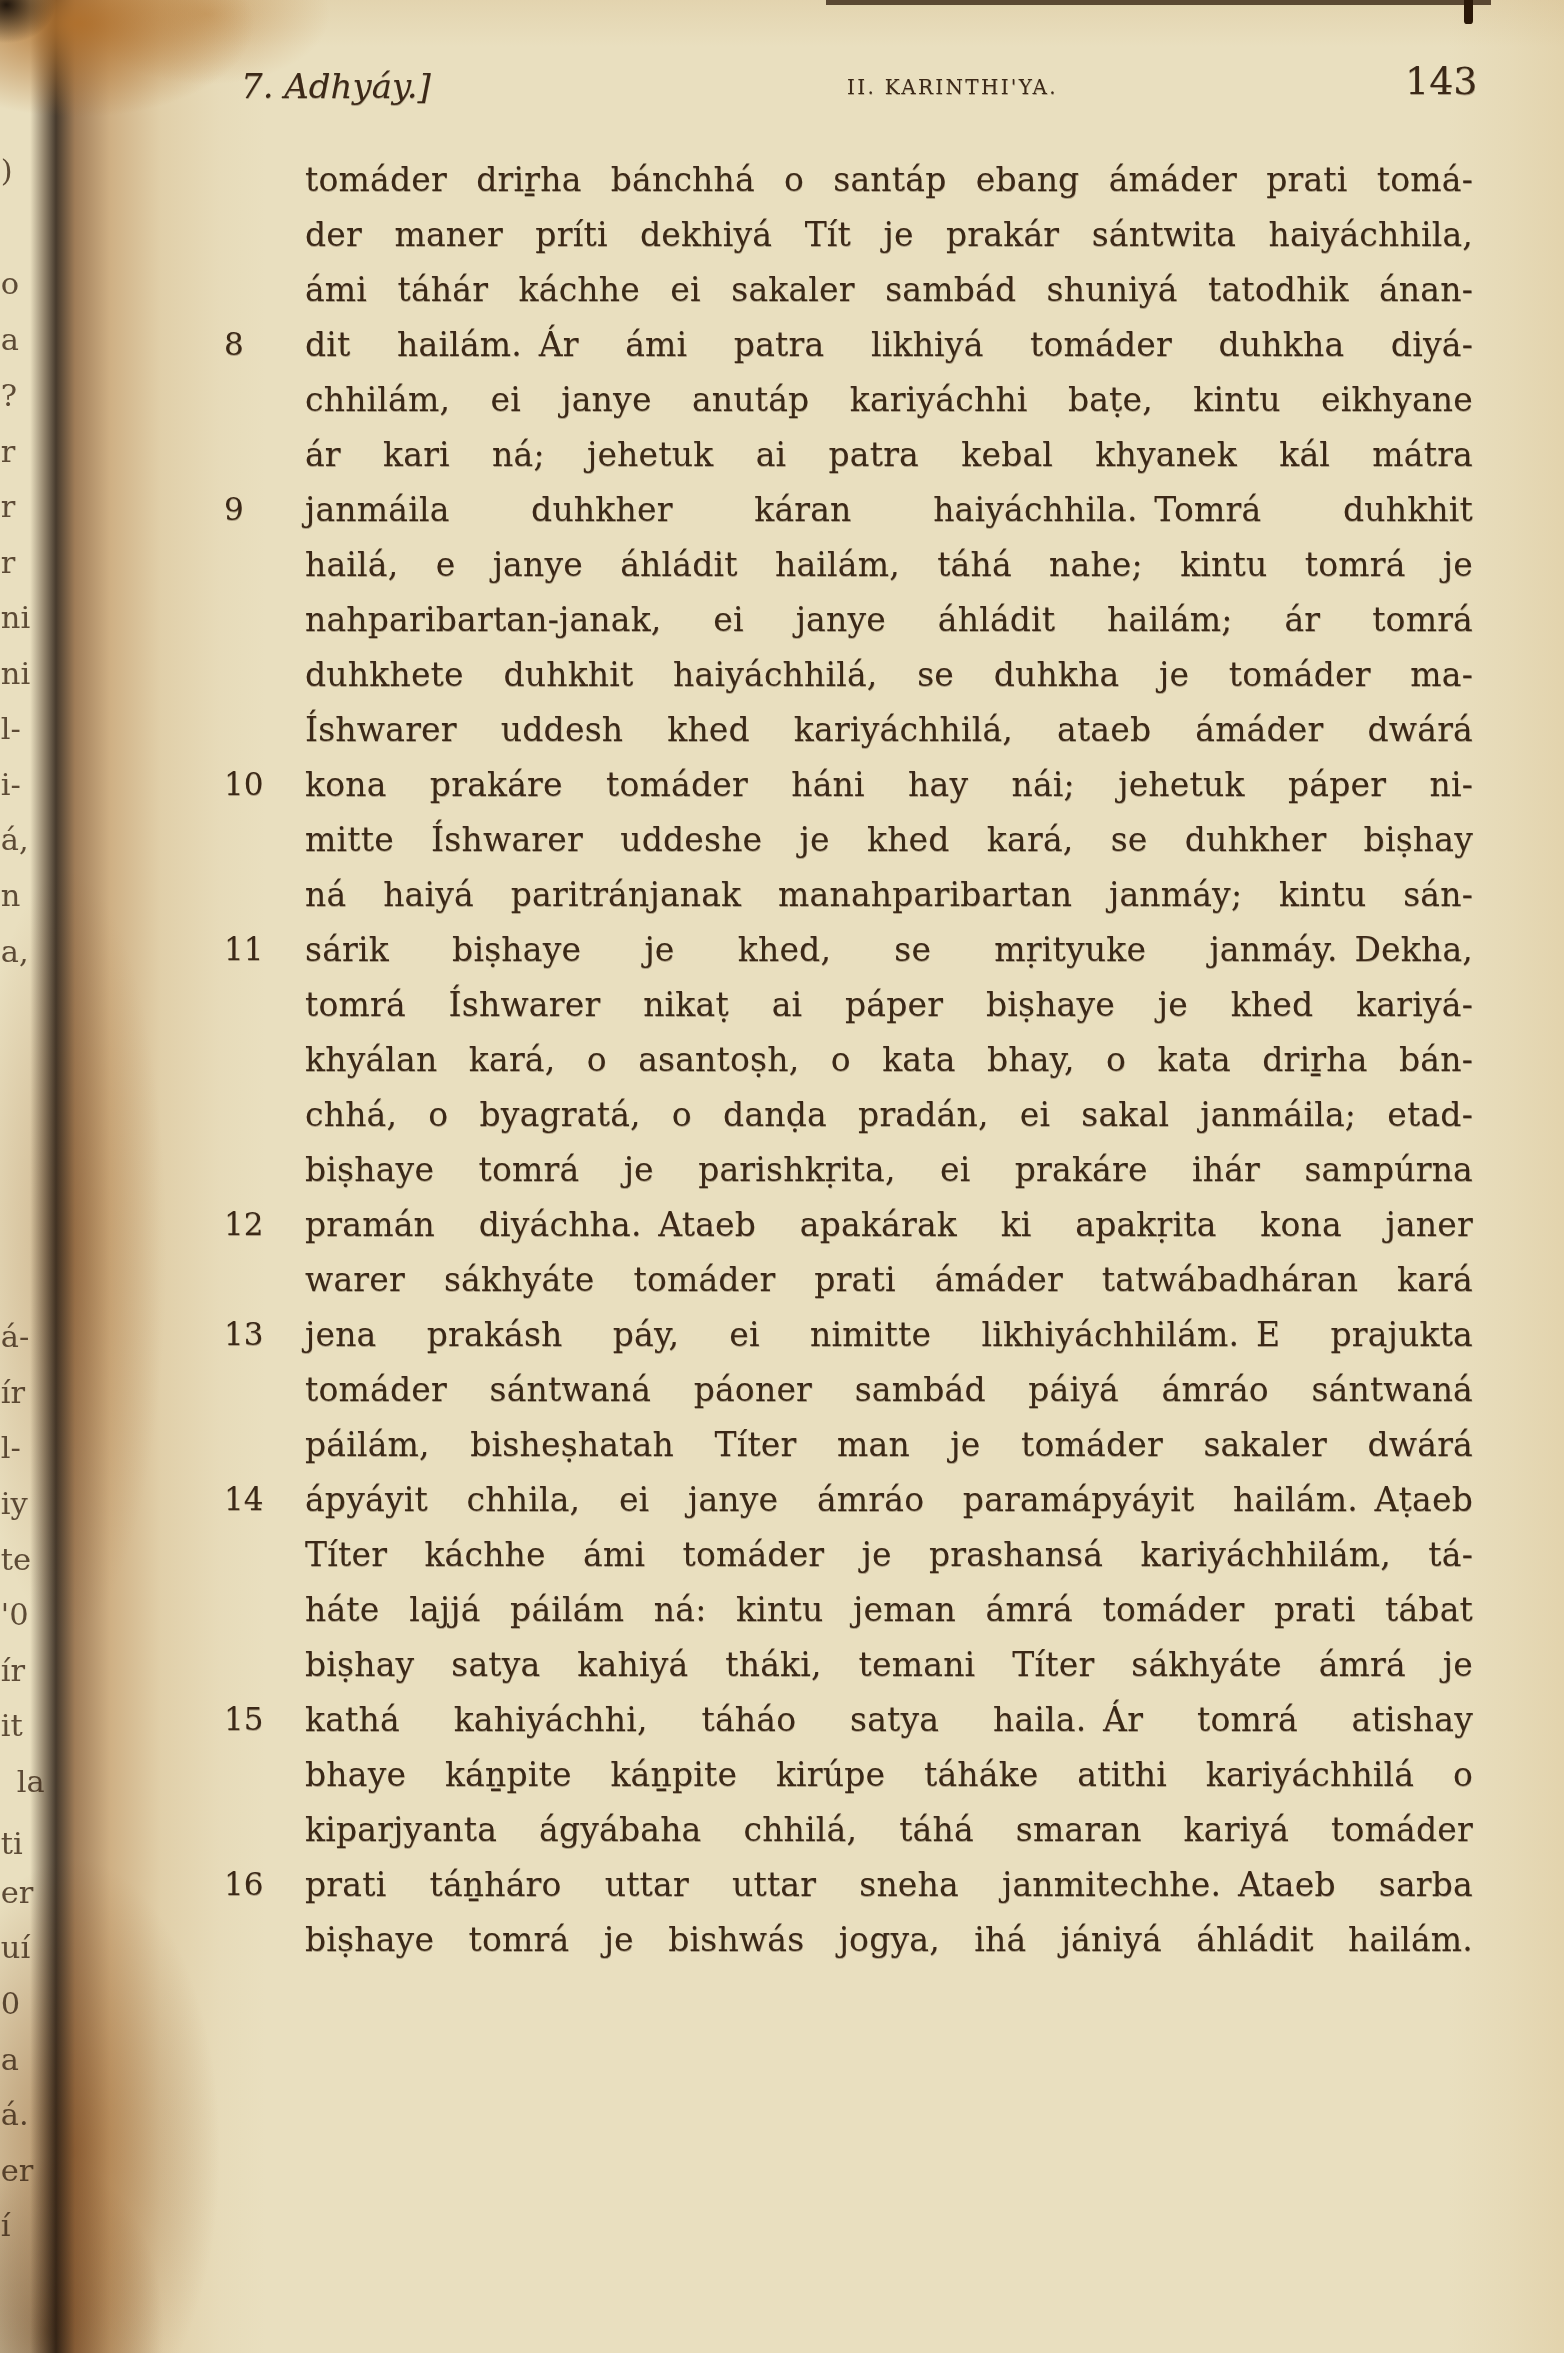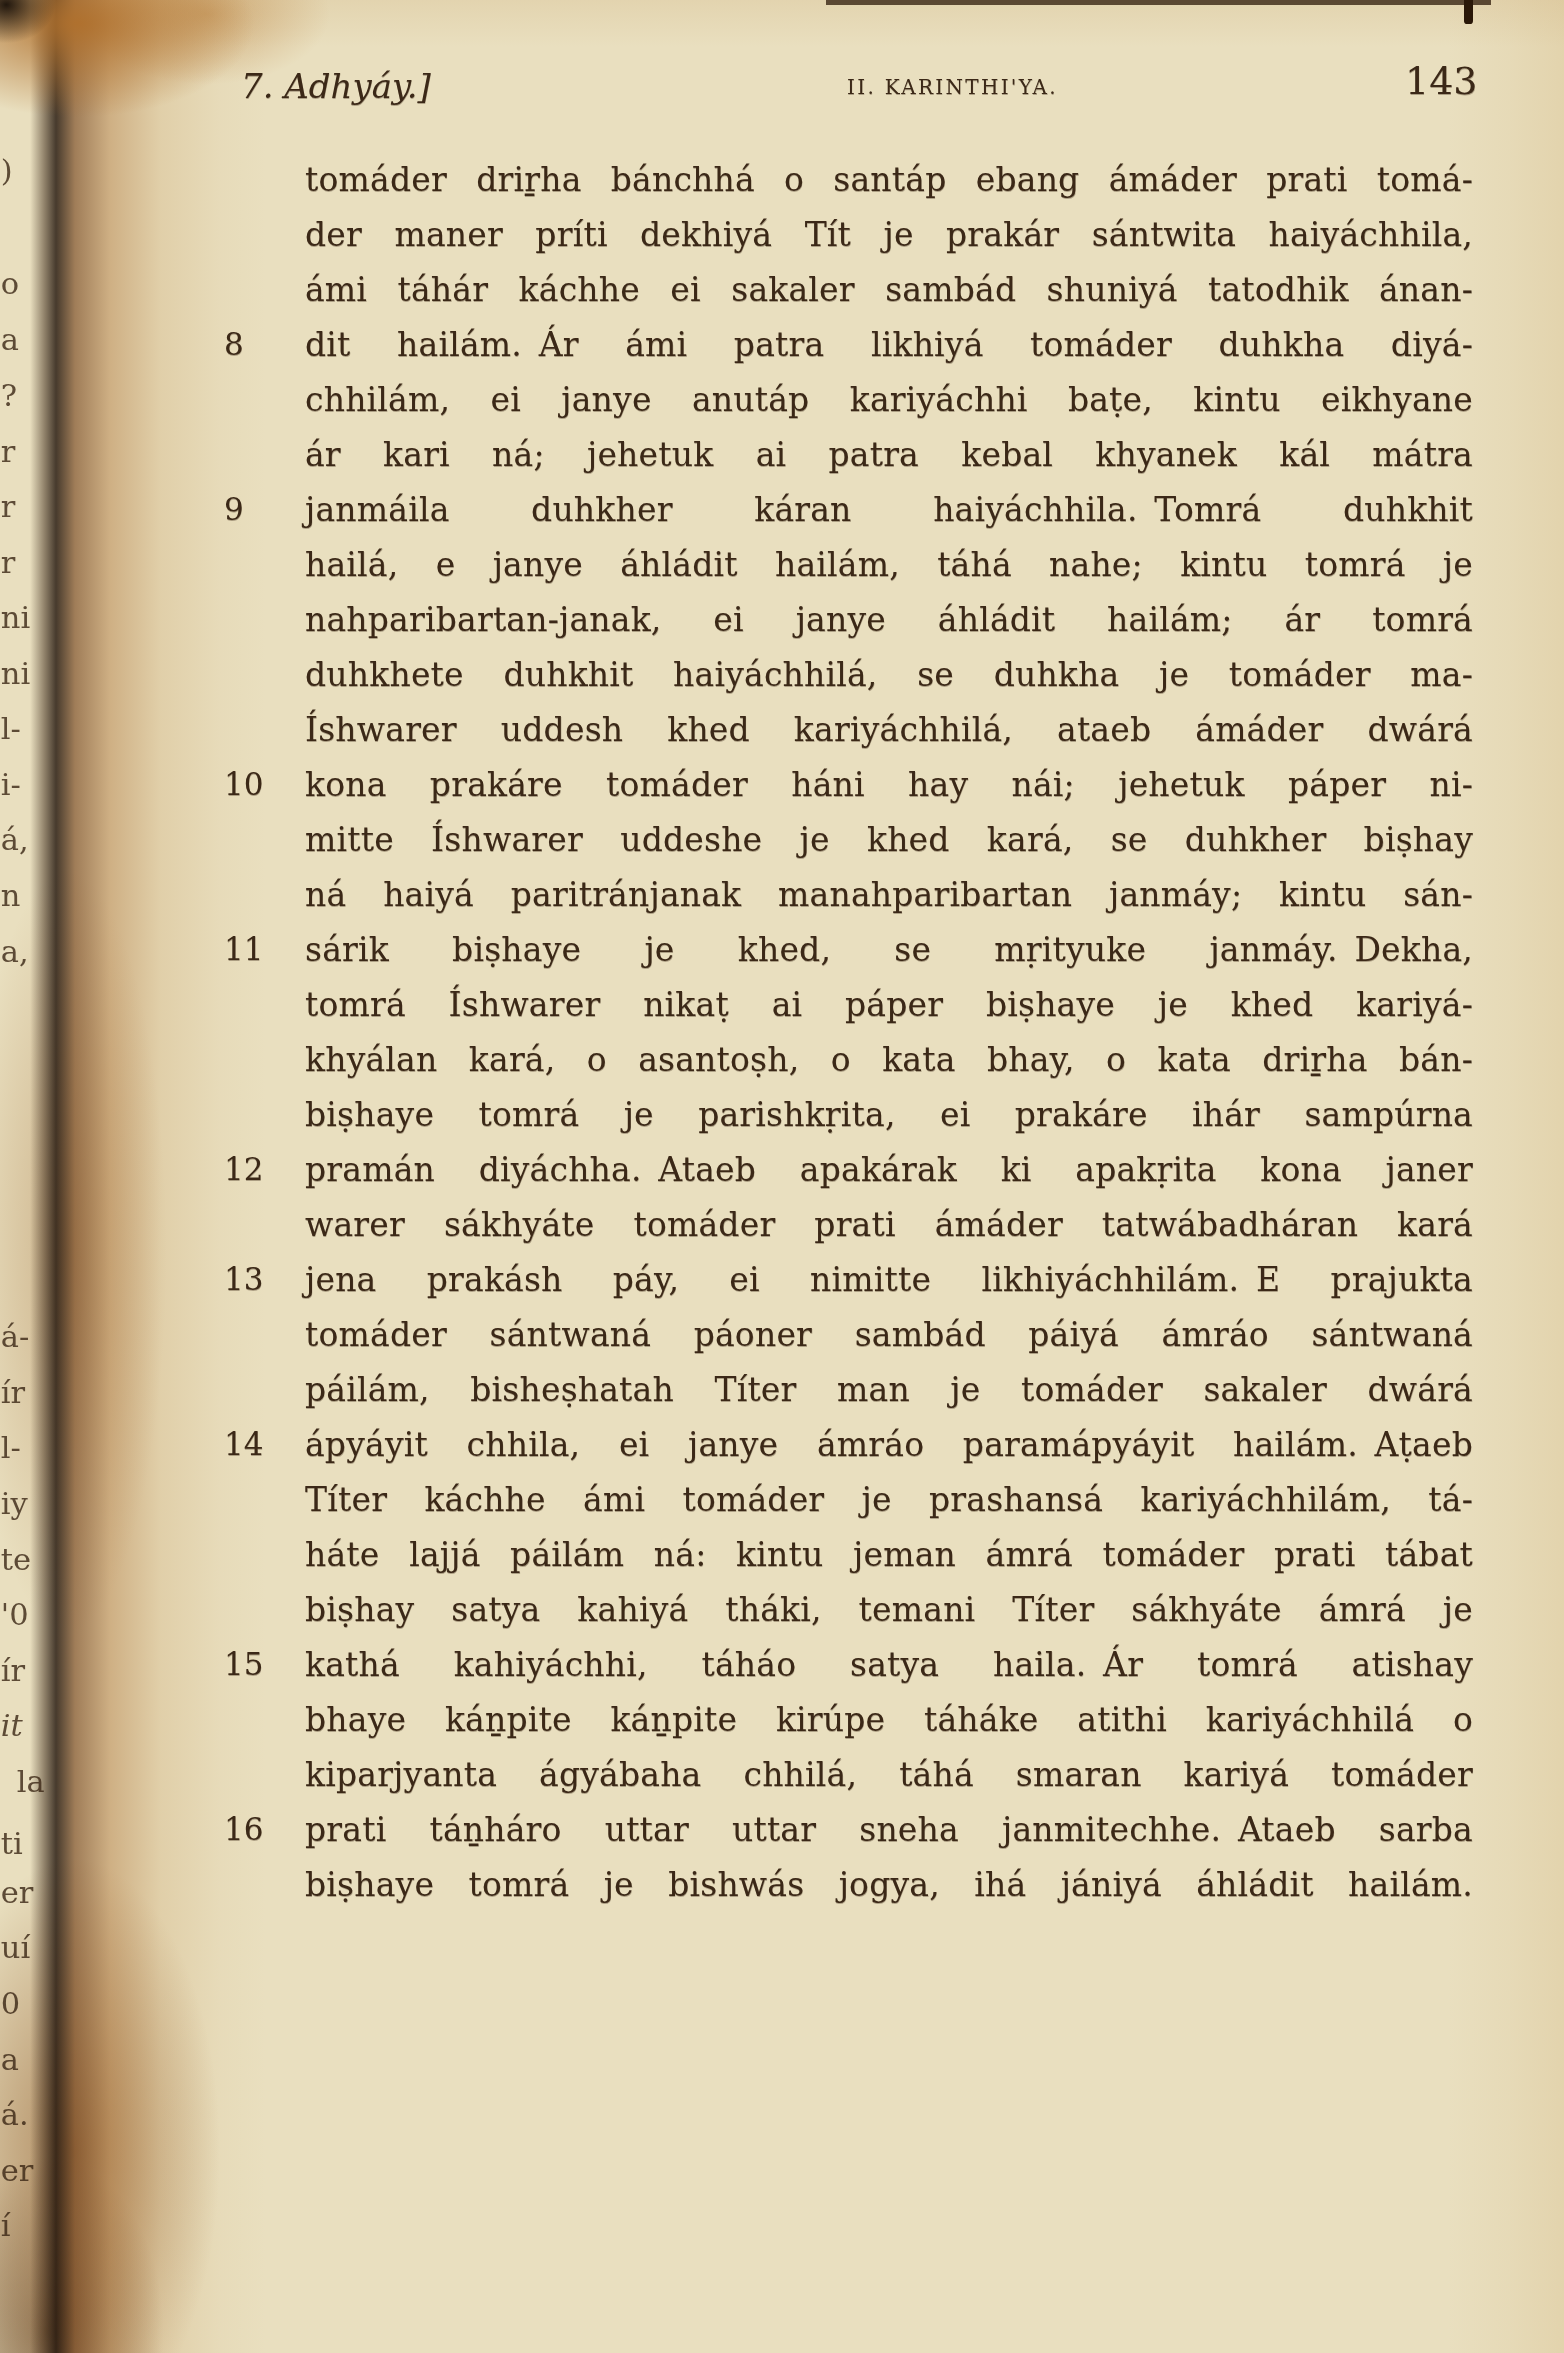"chhá, o byagratá, o danḍa" div.line { html: none -> <div> <span></span> <span>chhá, o byagratá, o danḍa pradán, ei sakal janmáila; etad-</span> </div> }
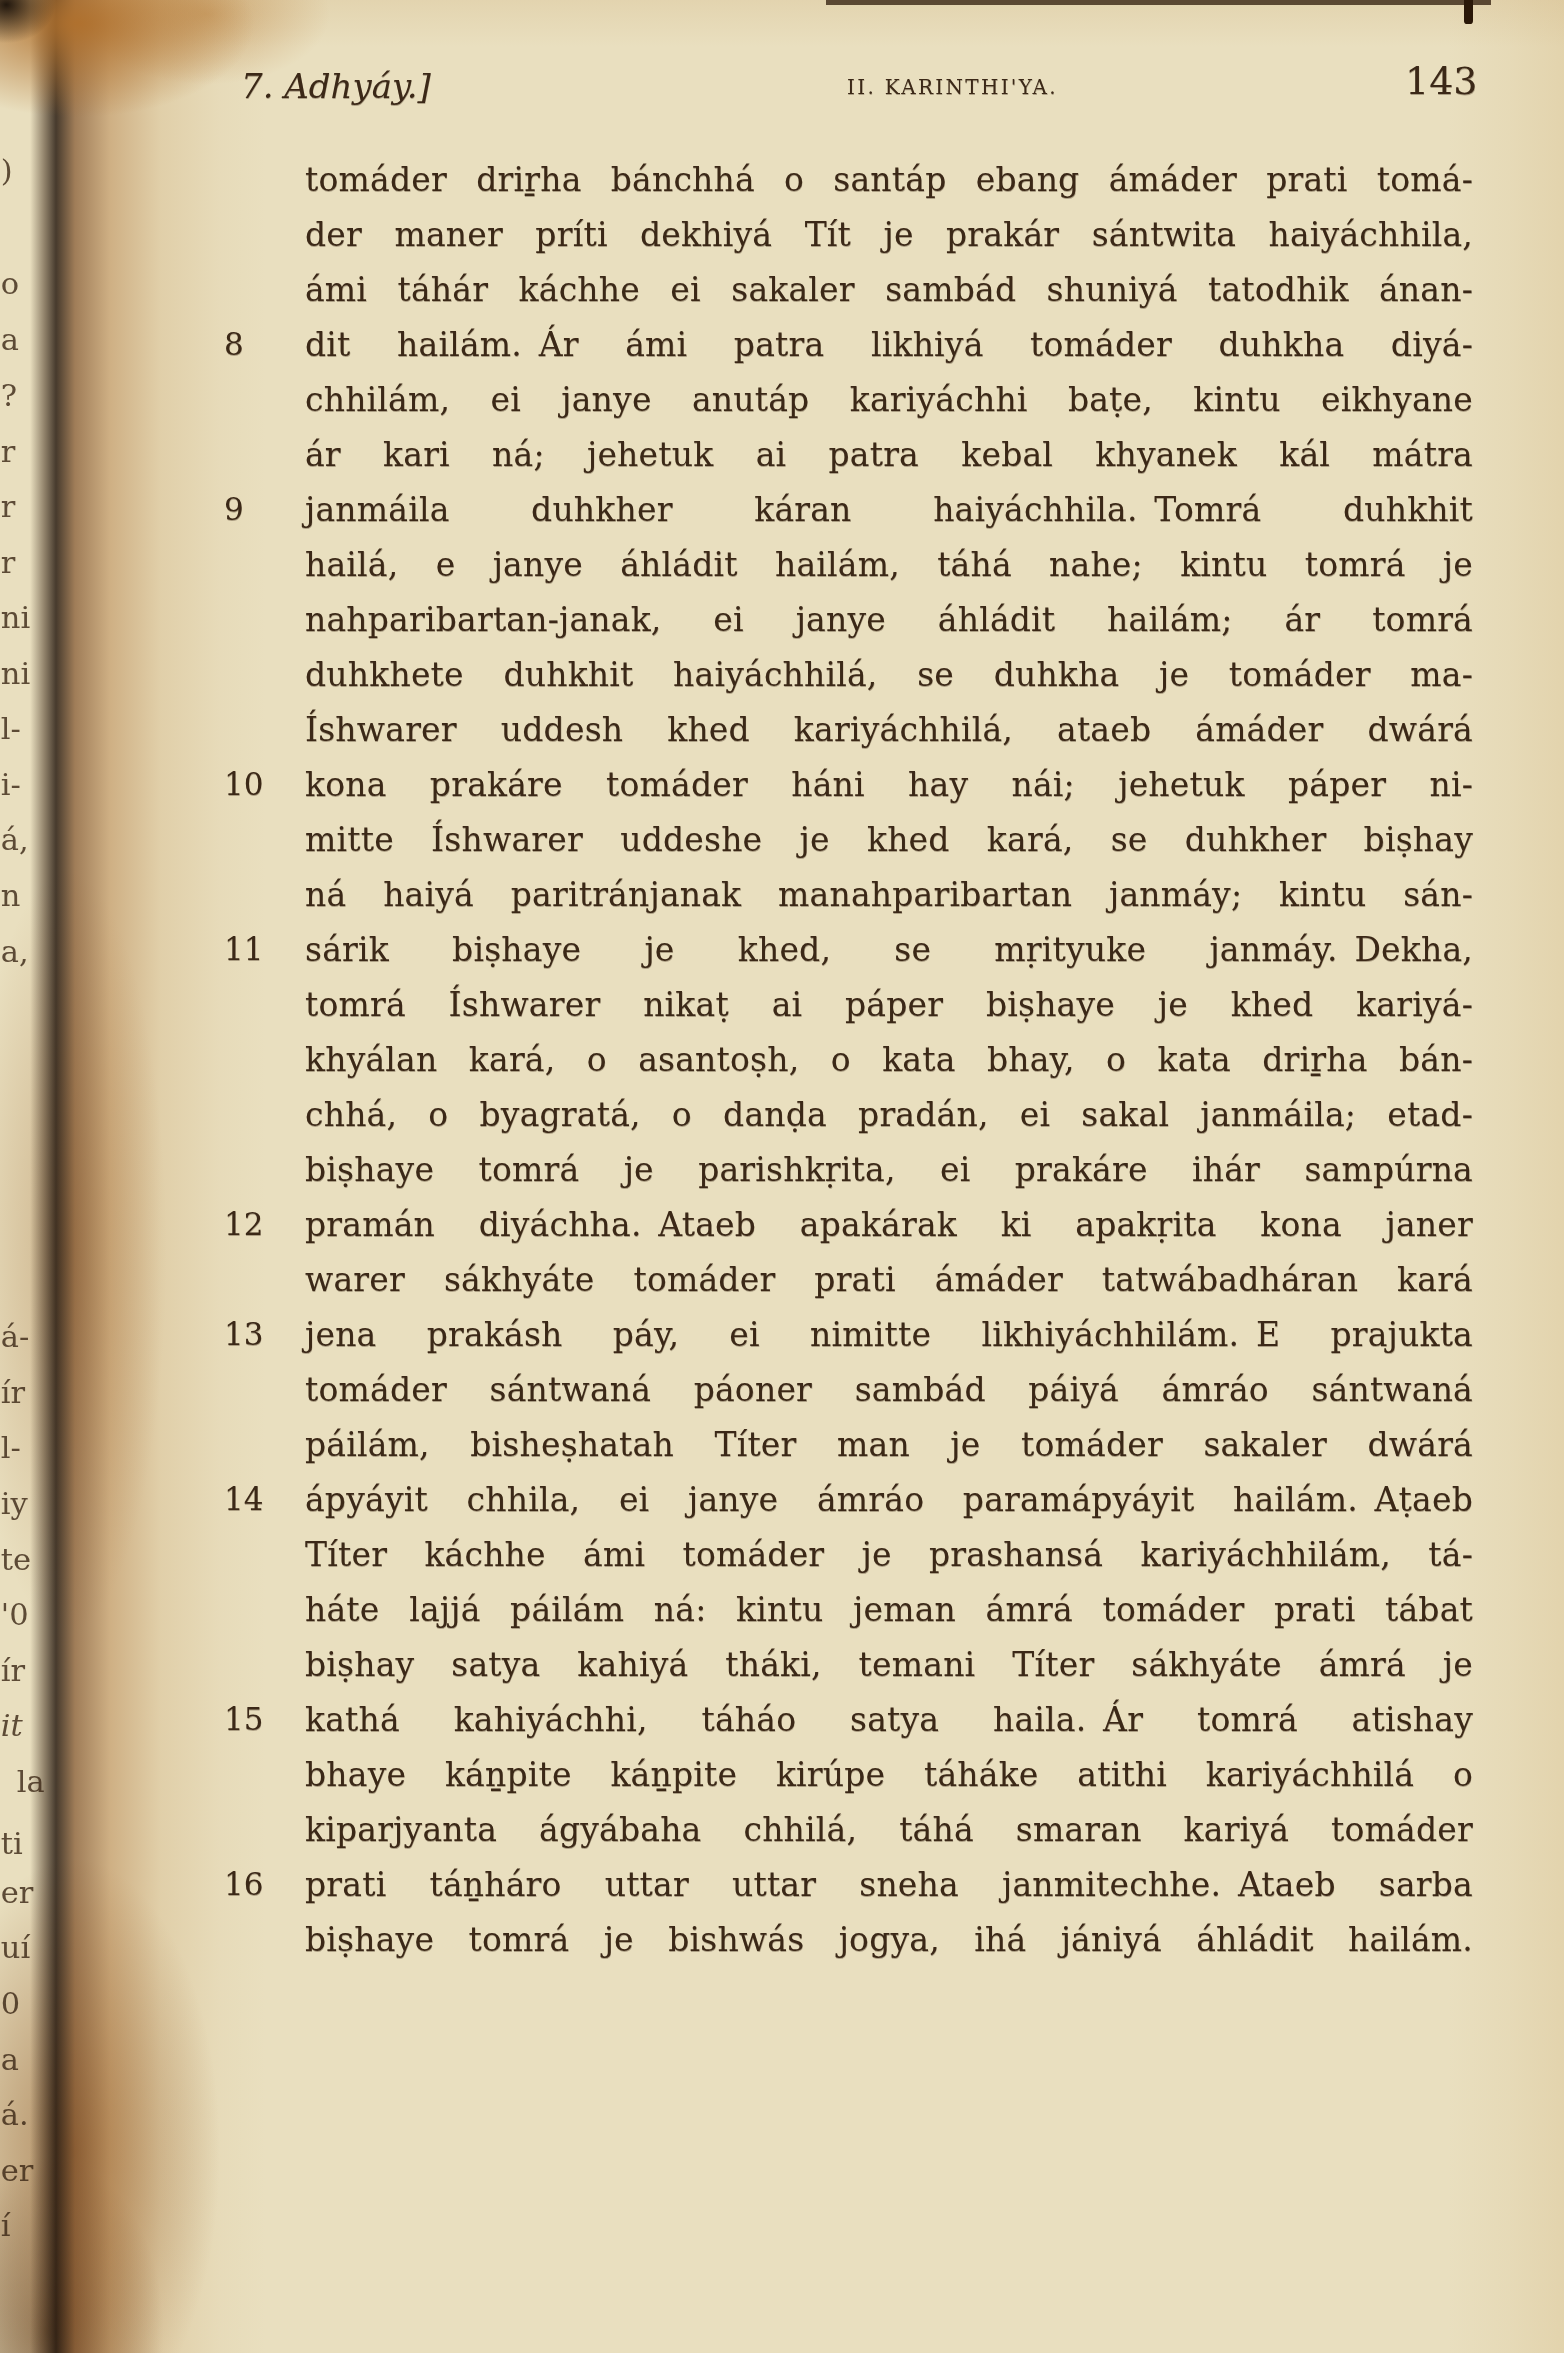"it" span.gg { font-style: italic -> none }
